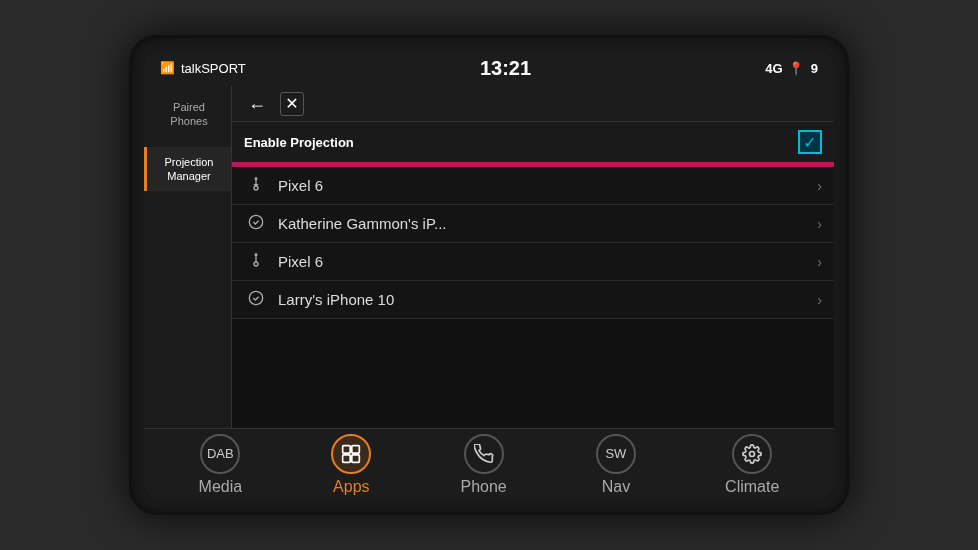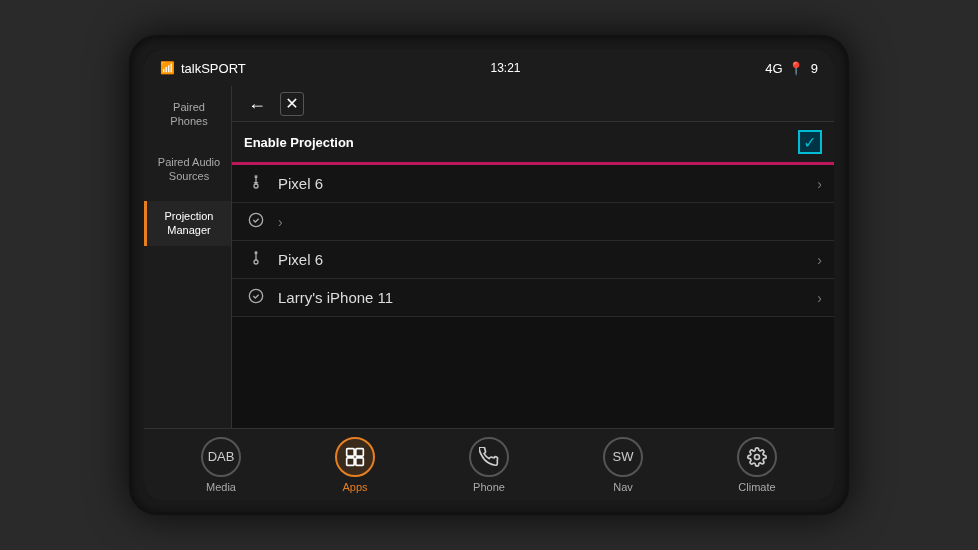"13:21" .status-center { font-size: 12px -> 20px; font-weight: normal -> bold }
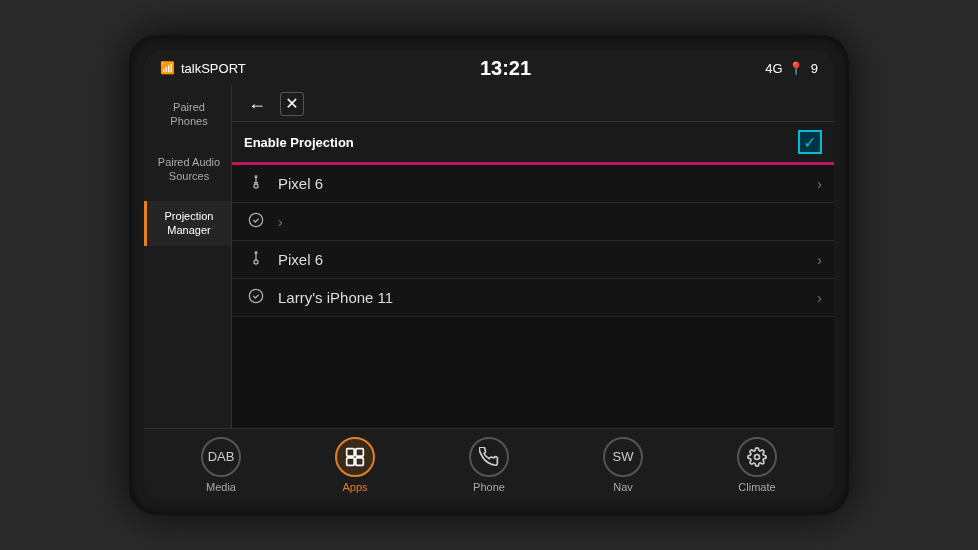"4G" .status-right { font-weight: none -> bold }
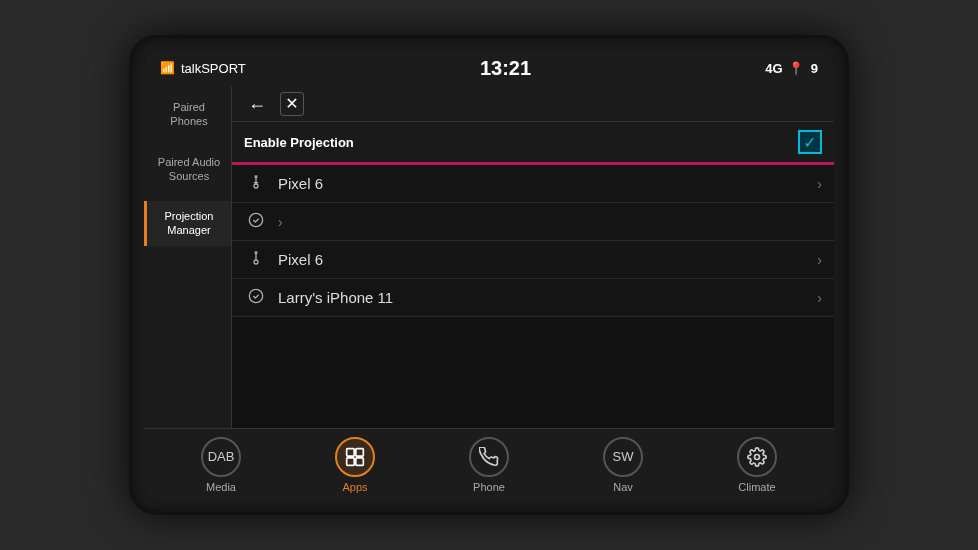"Enable Projection" .enable-projection-row { border-bottom: 3px solid #be185d -> 5px solid #be185d }
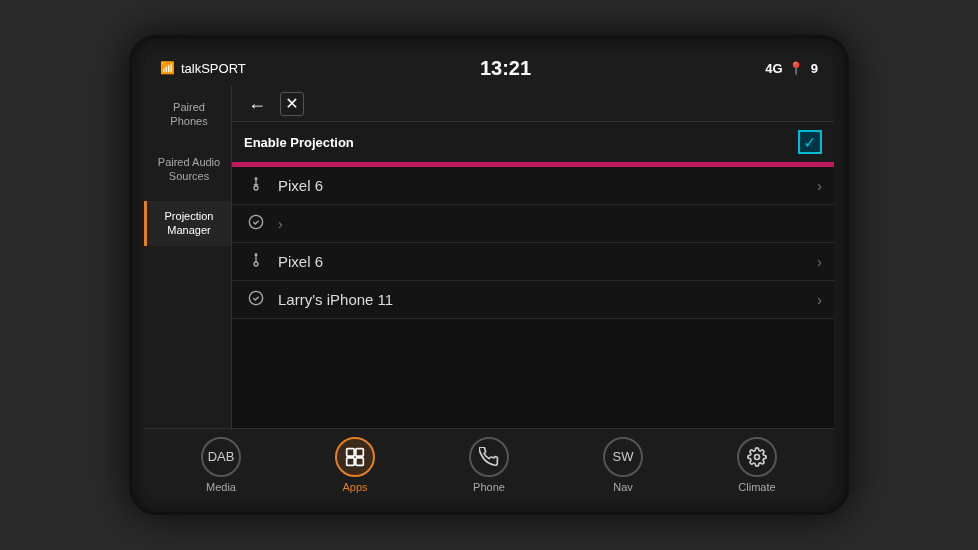"Paired Audio Sources" div.sidebar-item { html: <div> <span>Paired Audio Sources</span> </div> -> none }
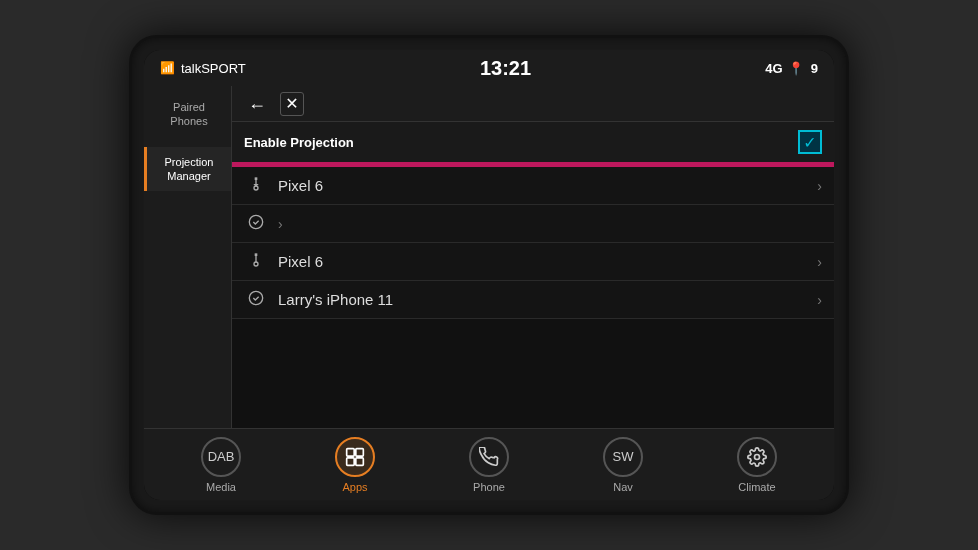"Katherine Gammon's iP..." span.device-name { html: none -> <span>Katherine Gammon's iP...</span> }
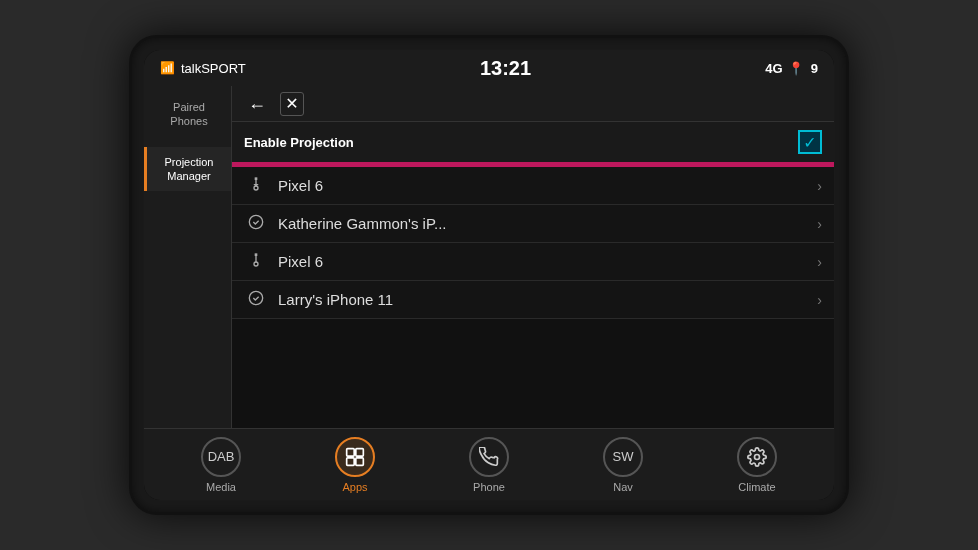"Larry's iPhone 11" span.device-name { text: 11 -> 10 }
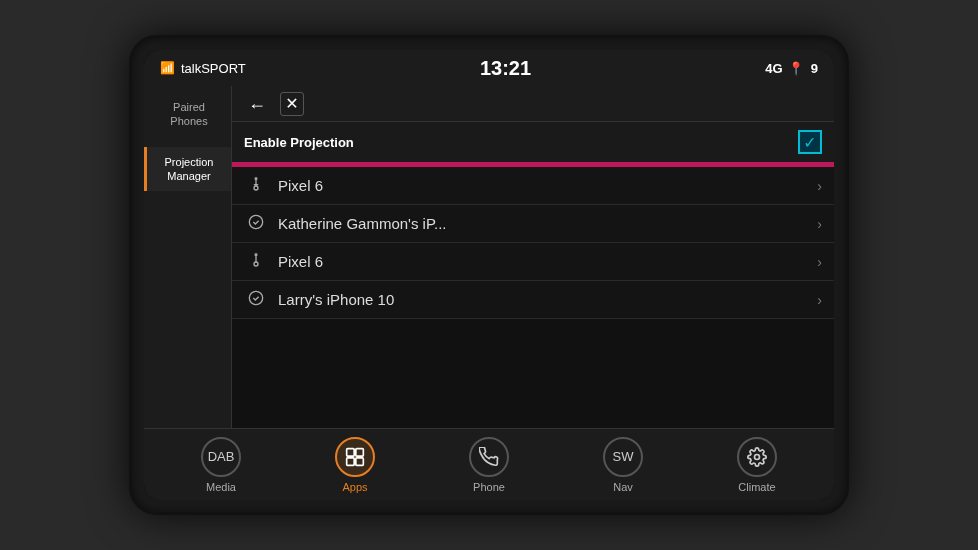"Media" .nav-label { font-size: 11px -> 16px }
